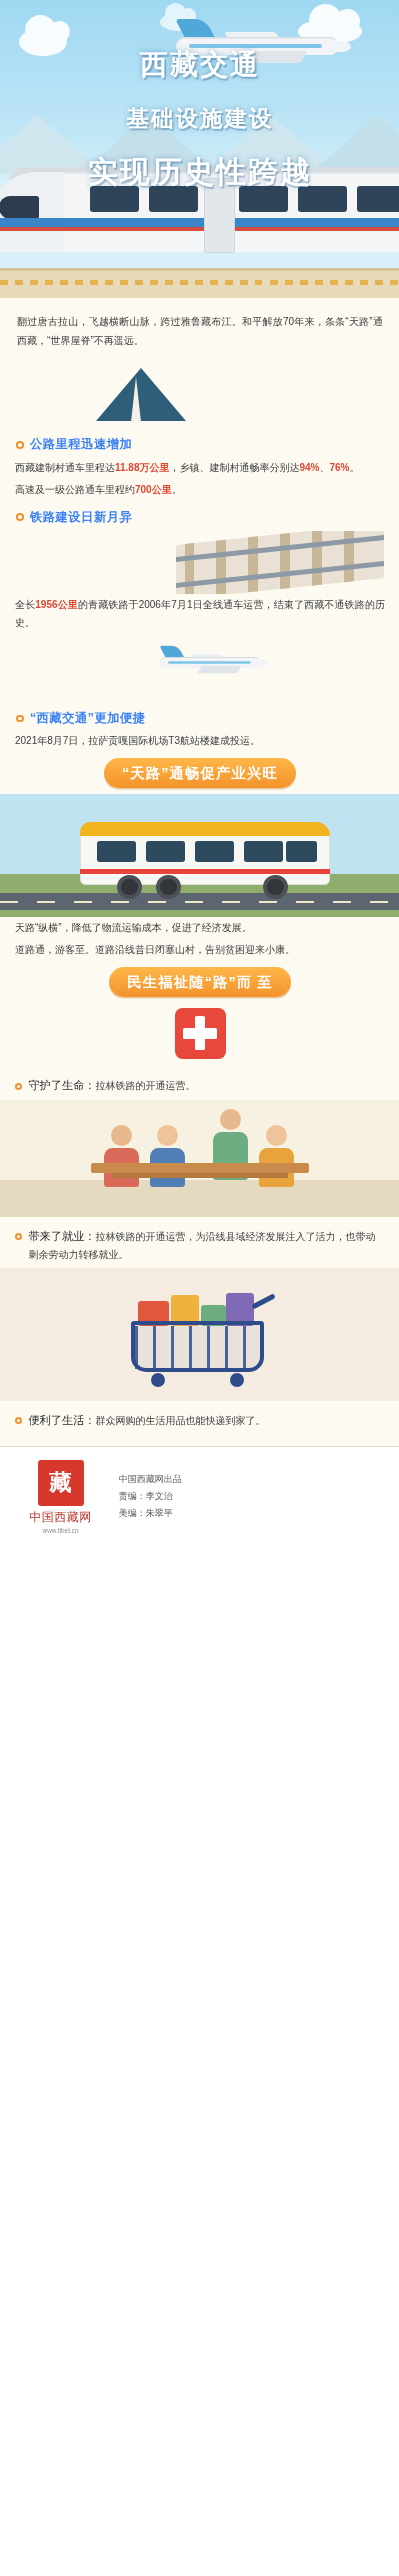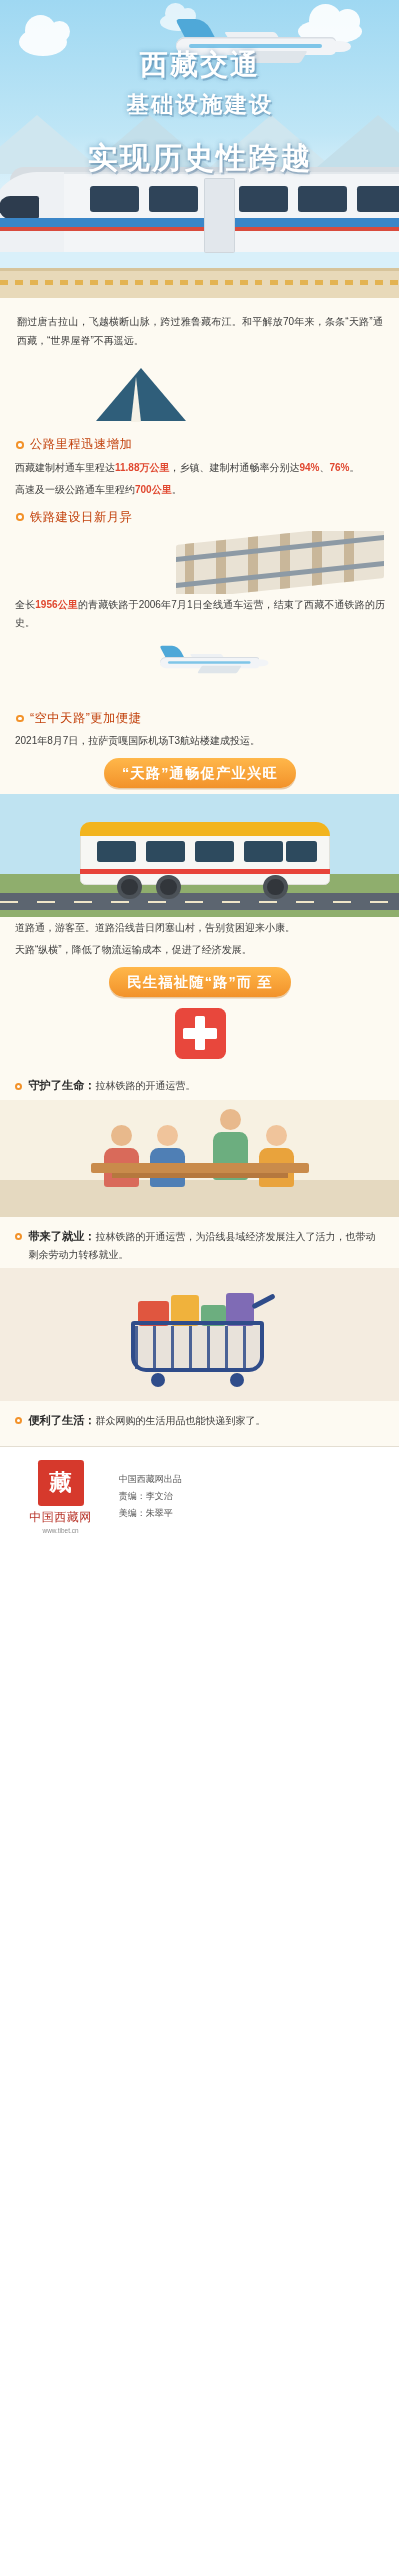"西藏交通" .ht1 { margin-bottom: 5px -> 19px }
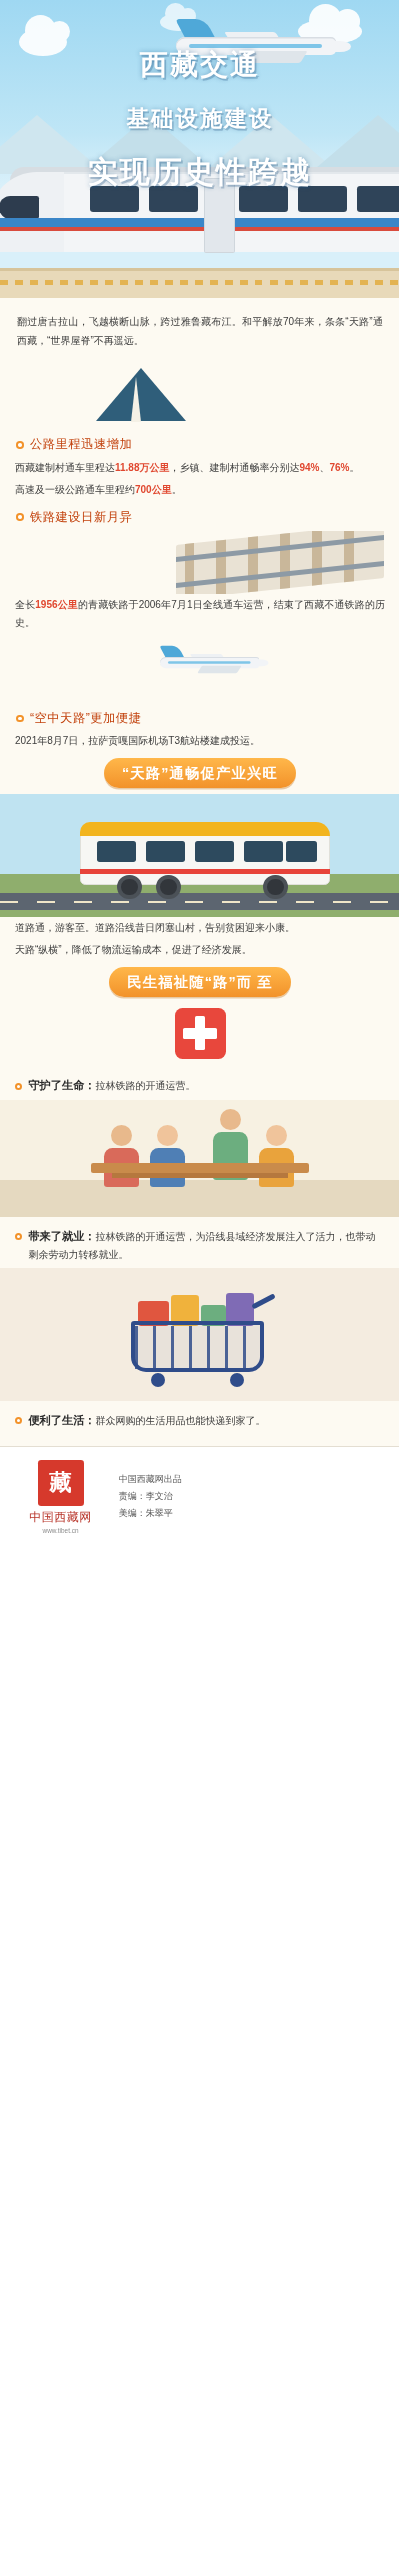"公路里程迅速增加" .sub .txt { color: #c2410c -> #3b82f6; font-weight: normal -> bold }
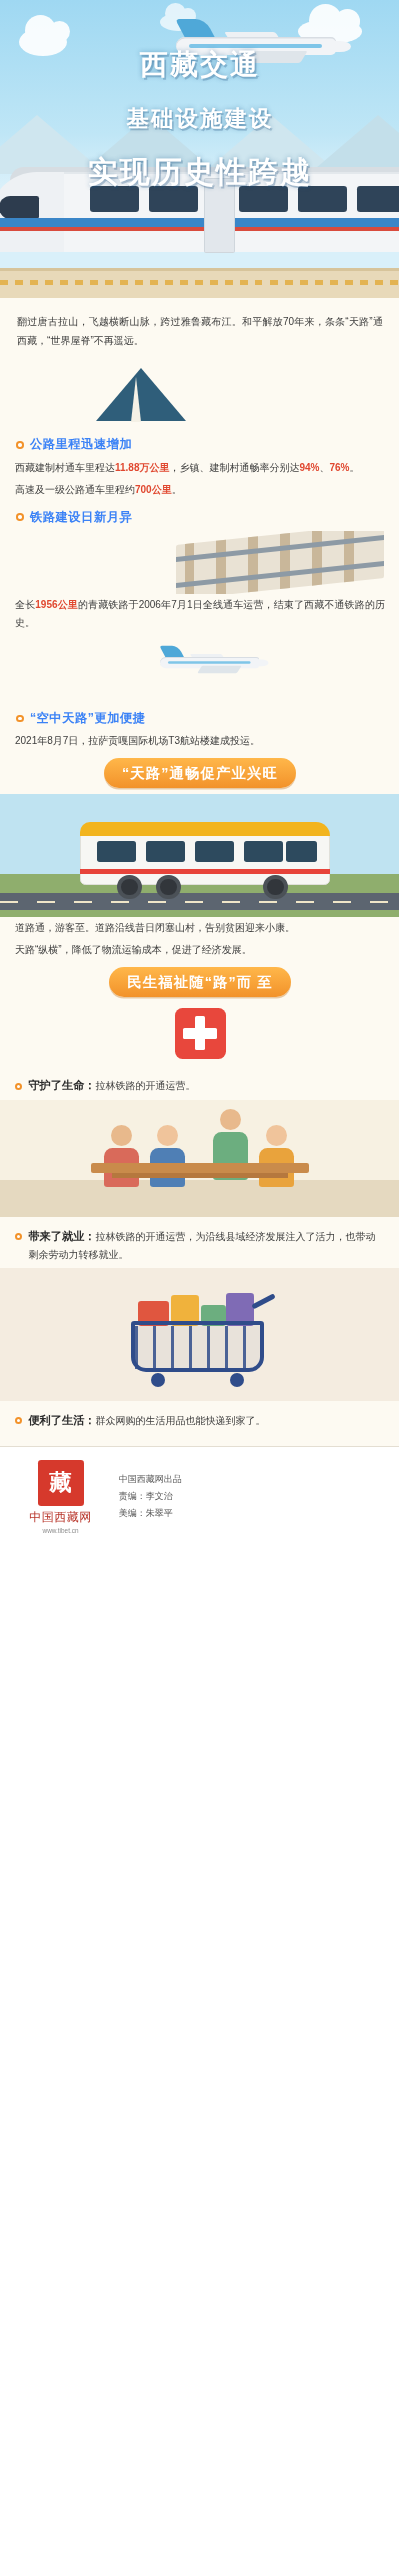"“空中天路”更加便捷" span.txt { text: 空中天路 -> 西藏交通 }
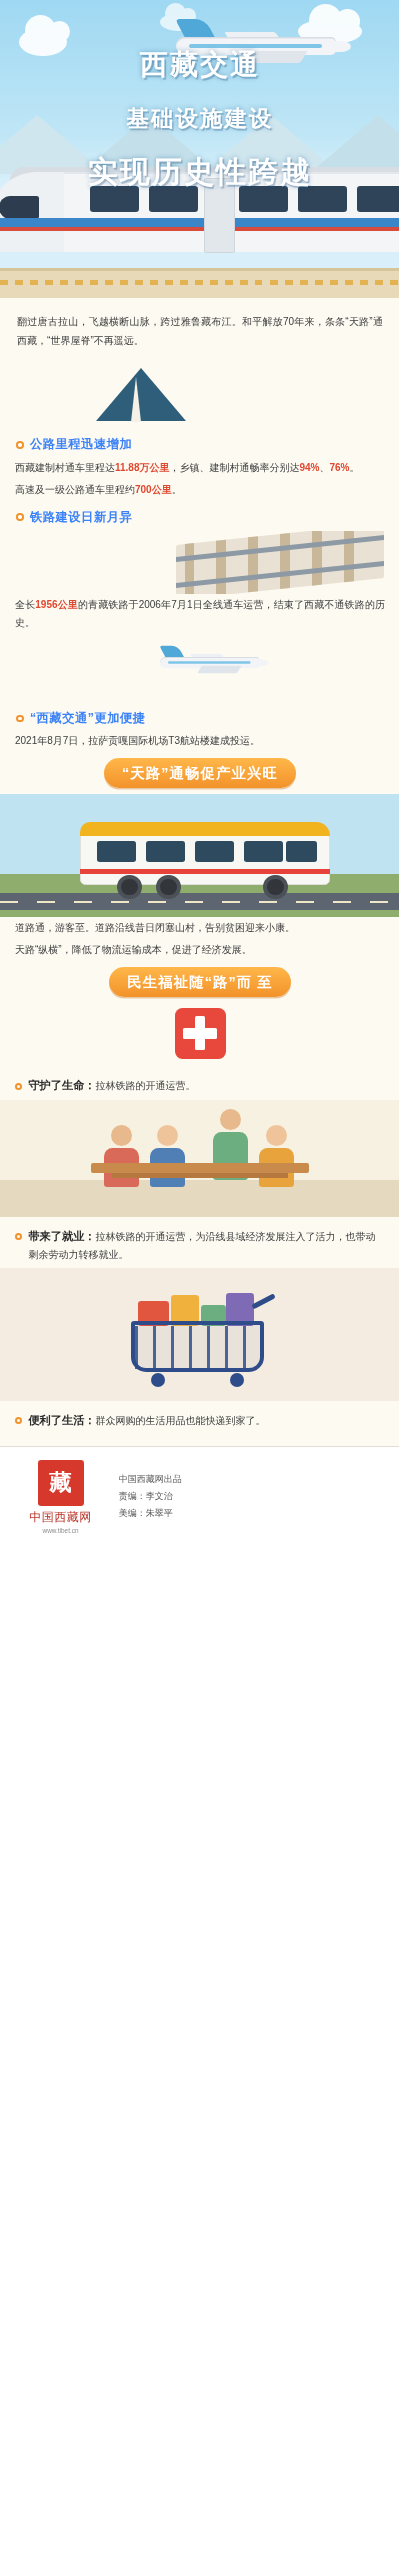"道路通，游客至。道路沿线昔日闭塞山村，告别贫困迎来小康。" p.body-p { order: before "天路“纵横”，降低了物流运输成本，促进了经济发展。" -> after "天路“纵横”，降低了物流运输成本，促进了经济发展。" }
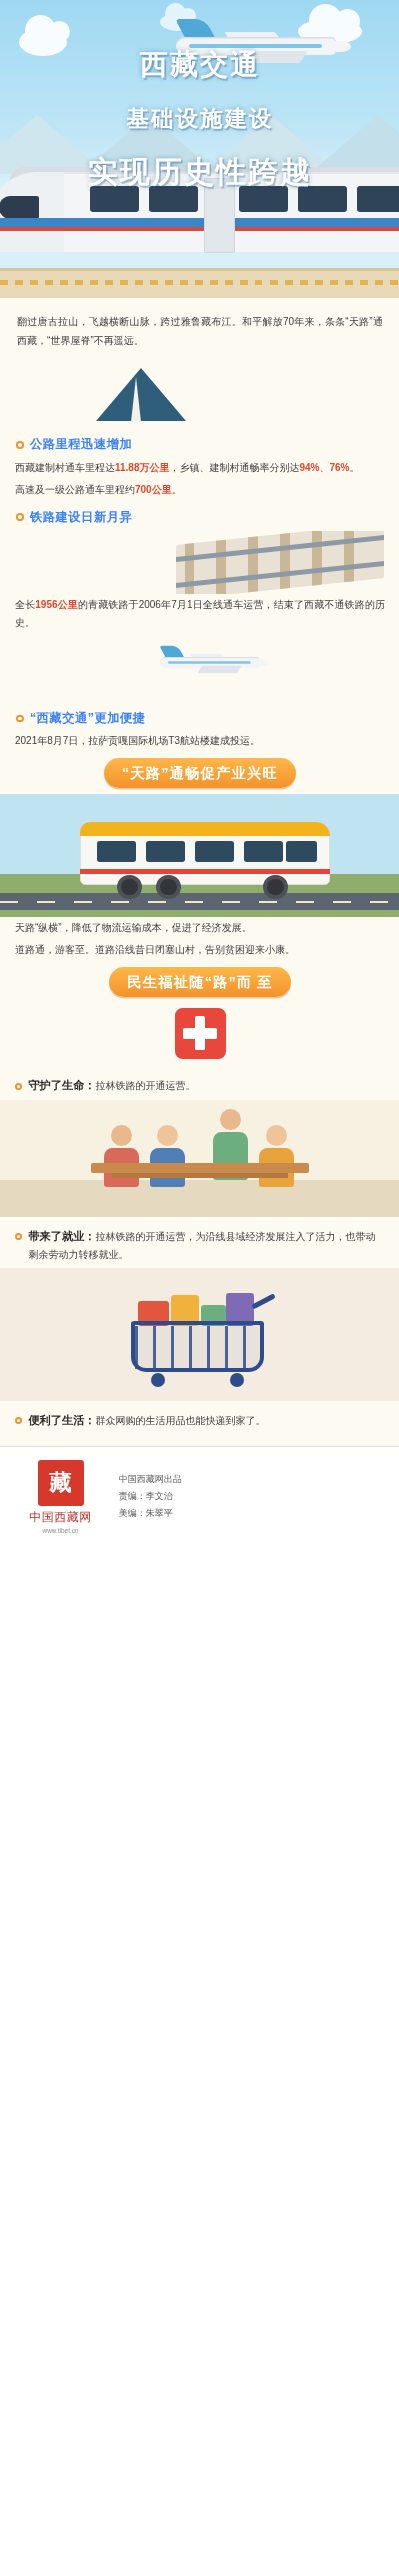"守护了生命：" .bullet .b-title { font-weight: bold -> normal }
